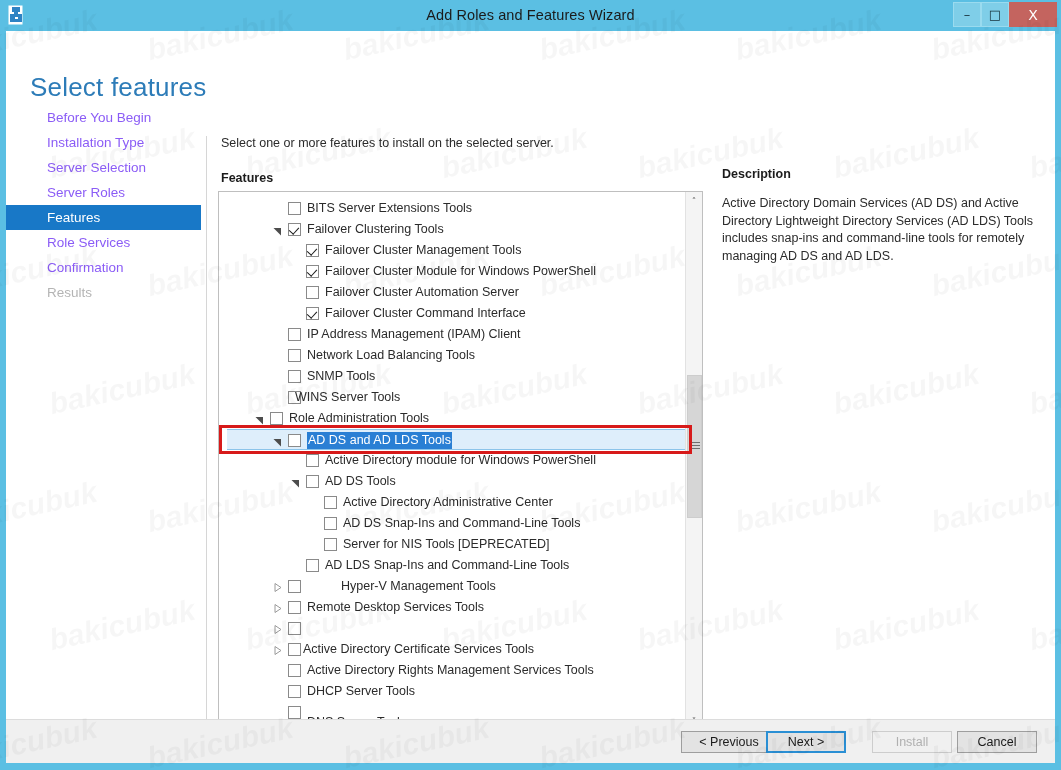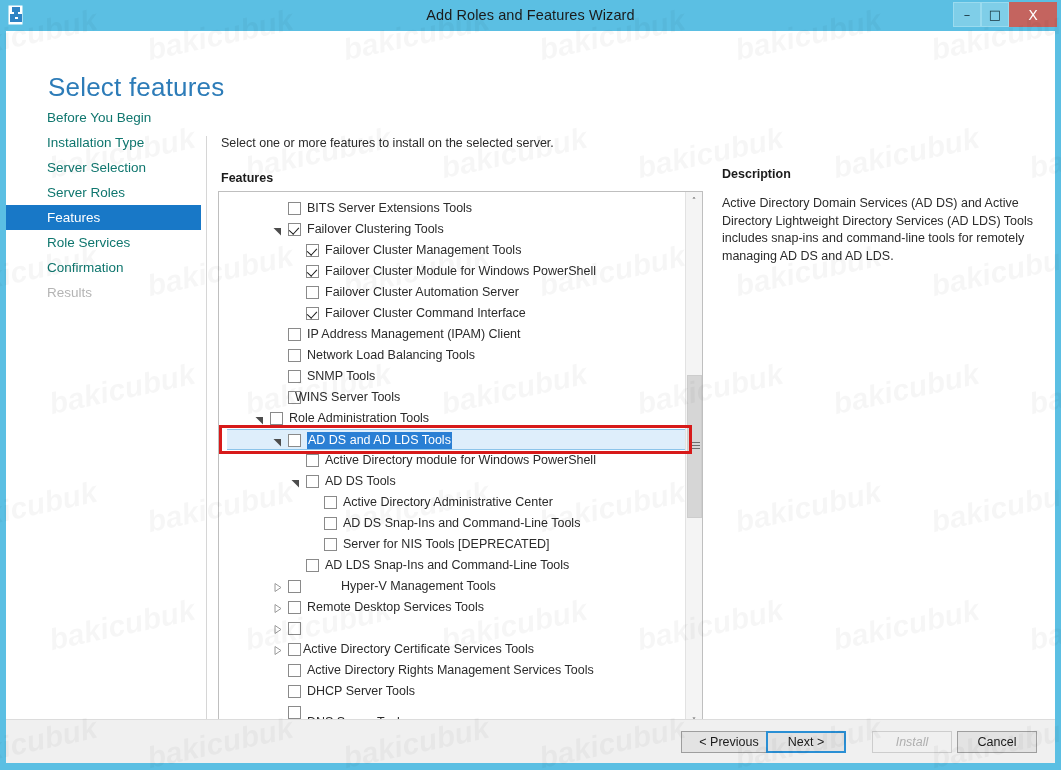"Select features" #page-title { margin-left: 18px -> none }
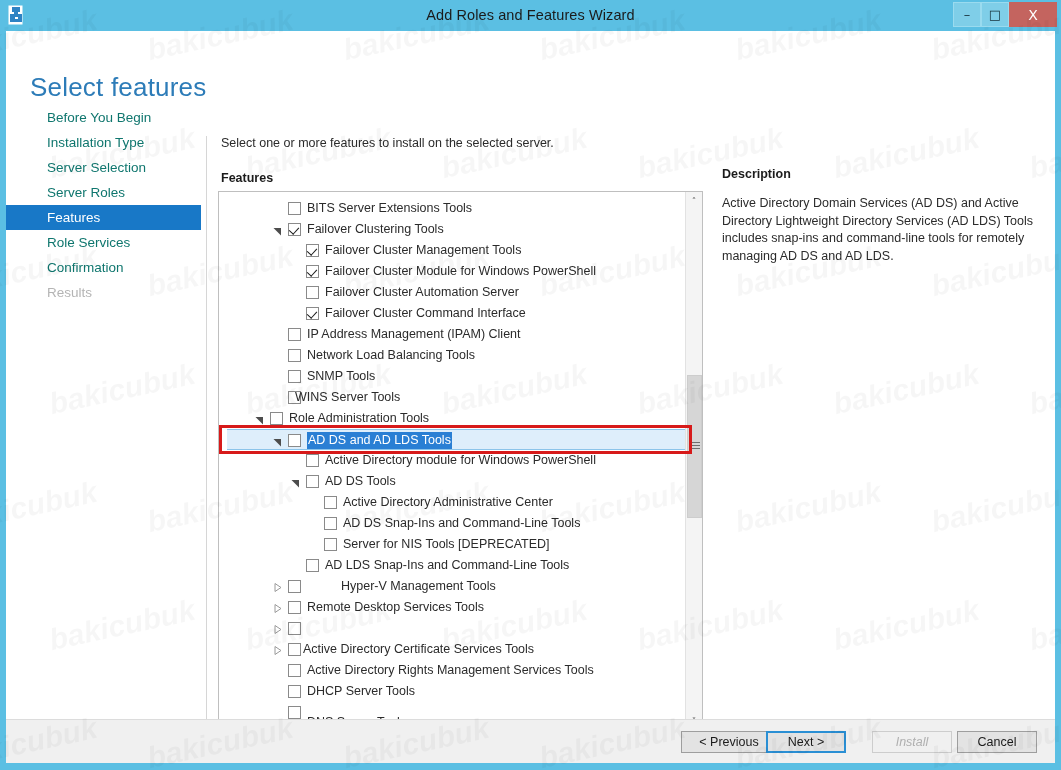"Before You Begin" .nav-item { color: #0f766e -> #8b5cf6 }
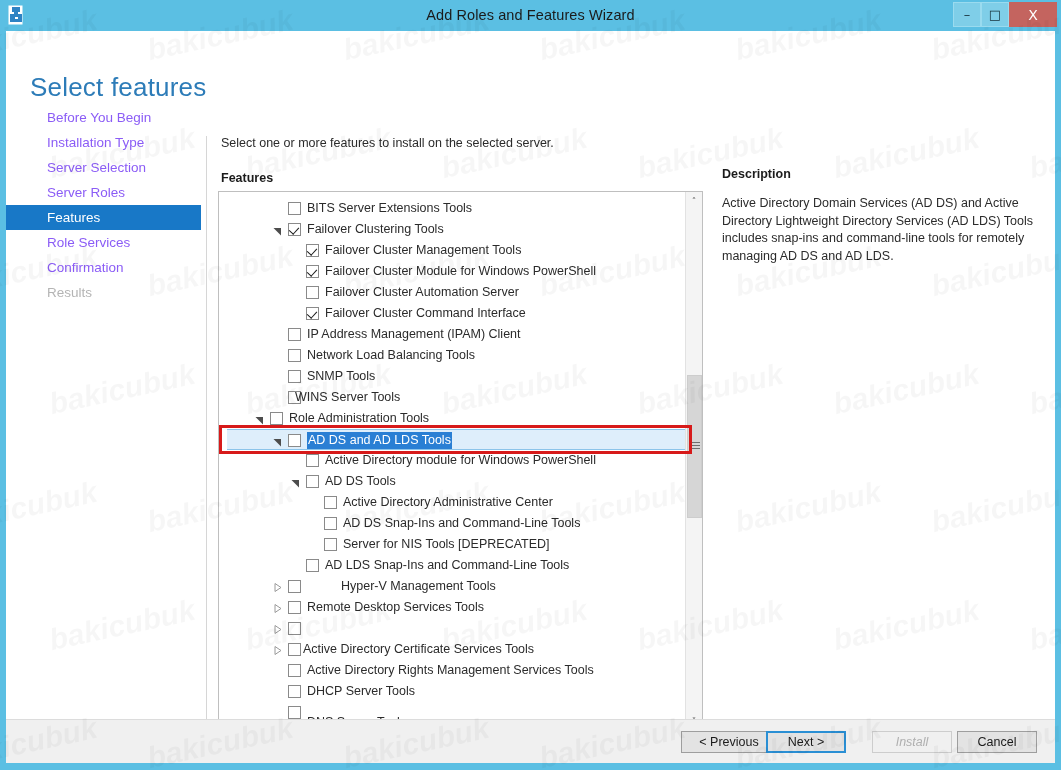"Install" #btn-install { font-style: italic -> none }
